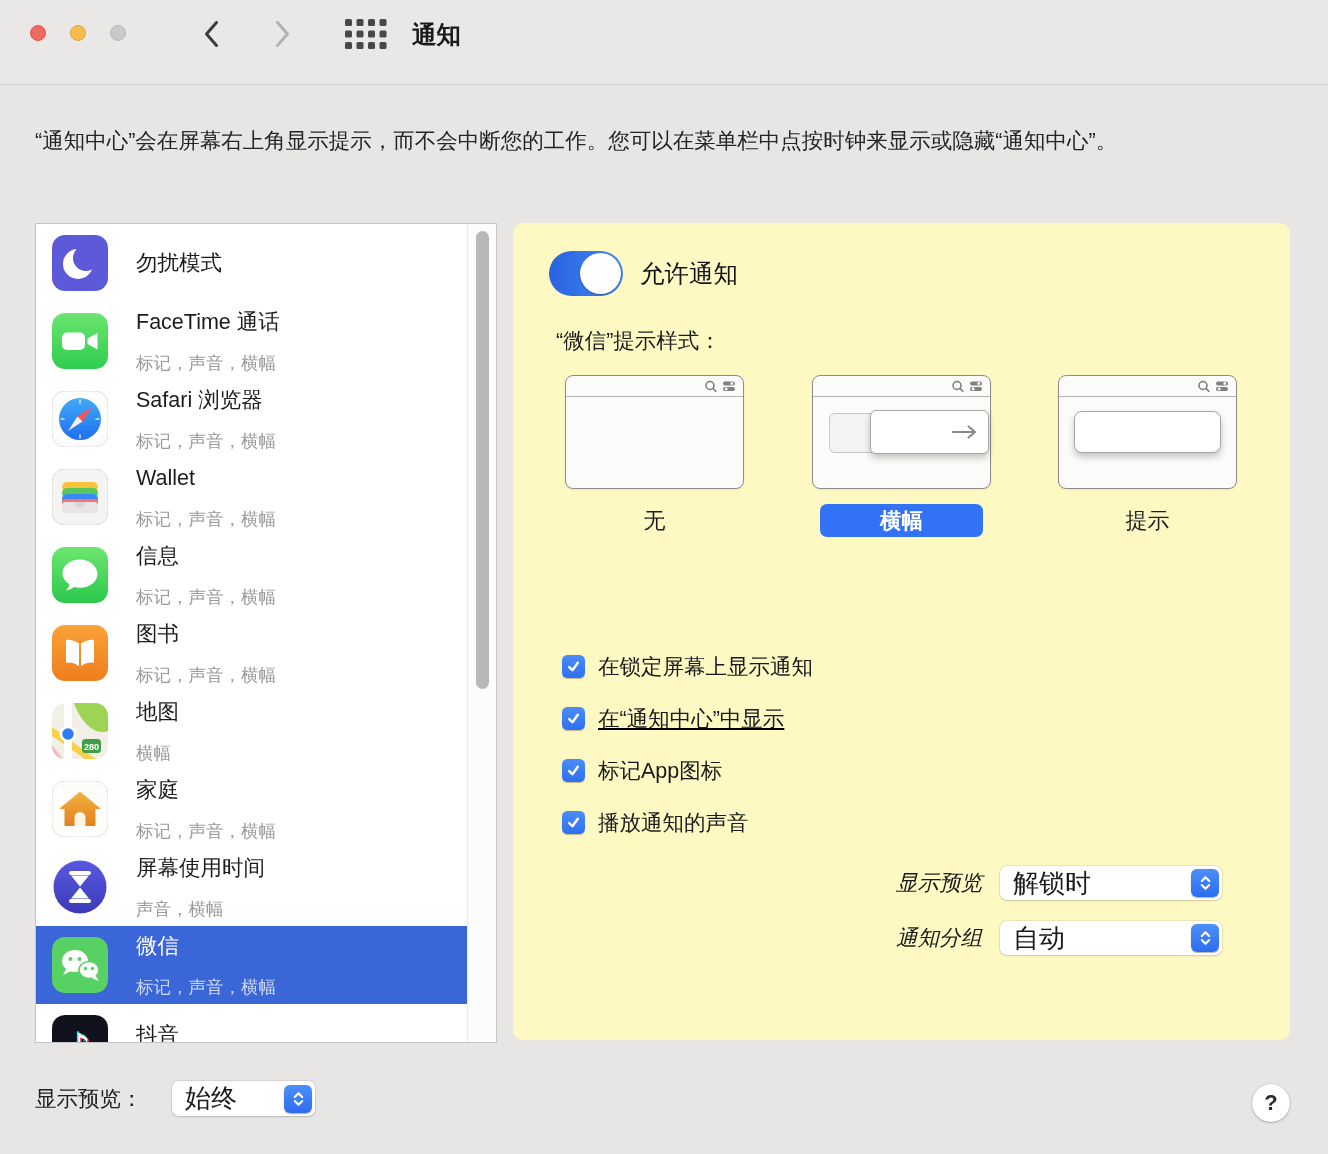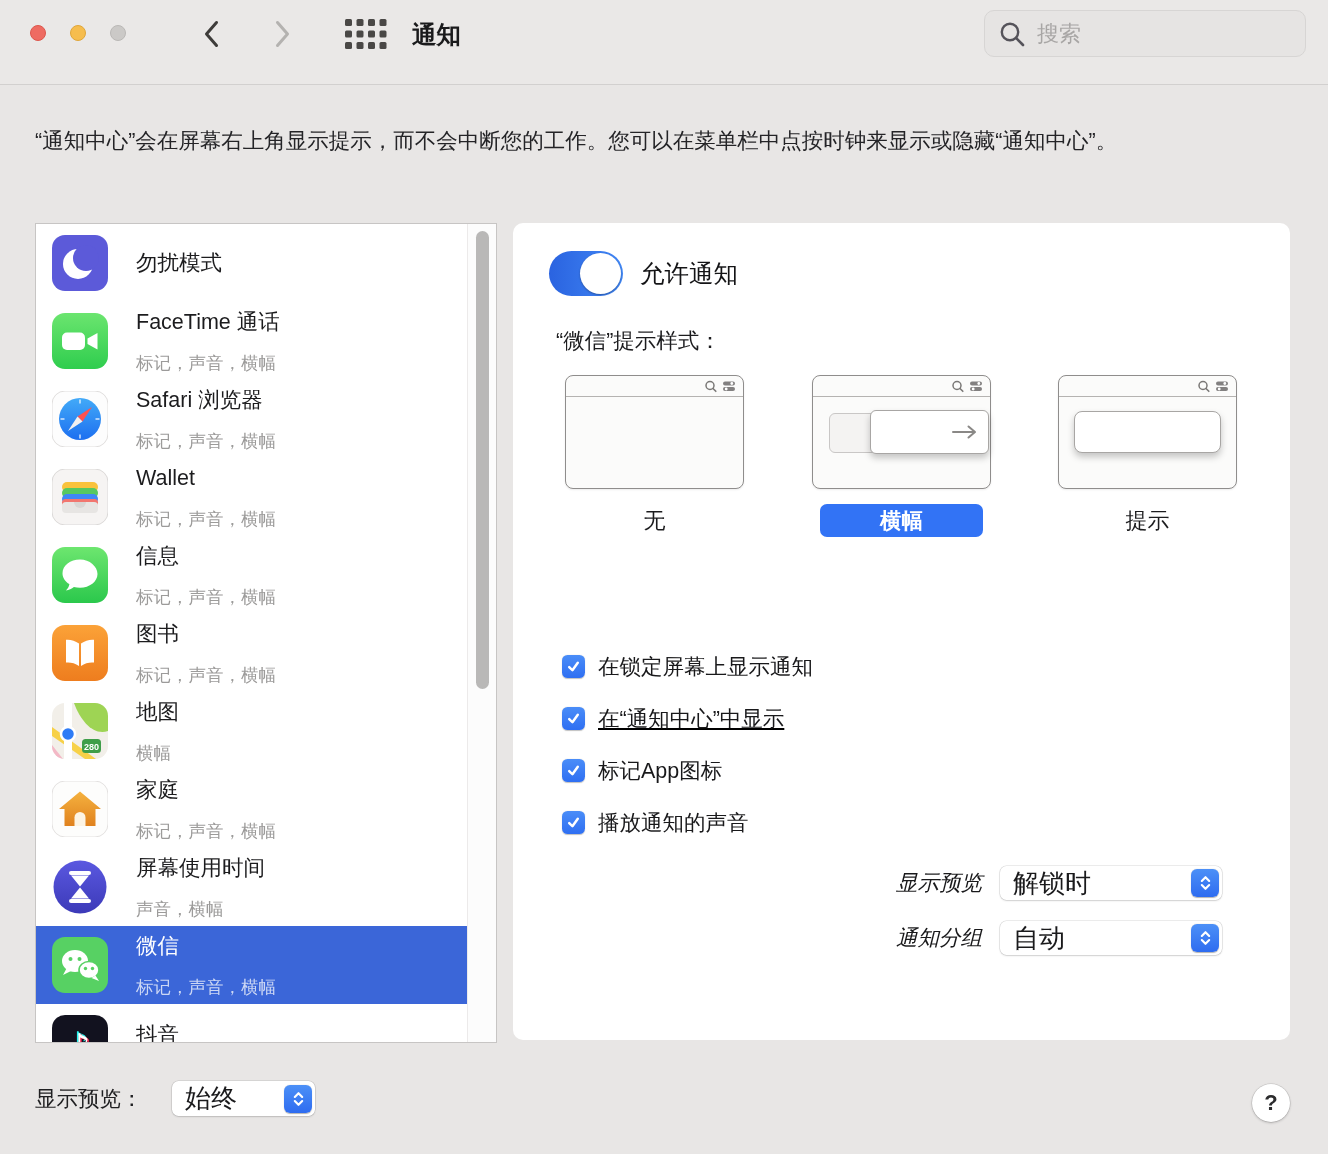"搜索" div.search { html: <div> <svg> <circle></circle> <line></line> </svg> <input> </div> -> none }
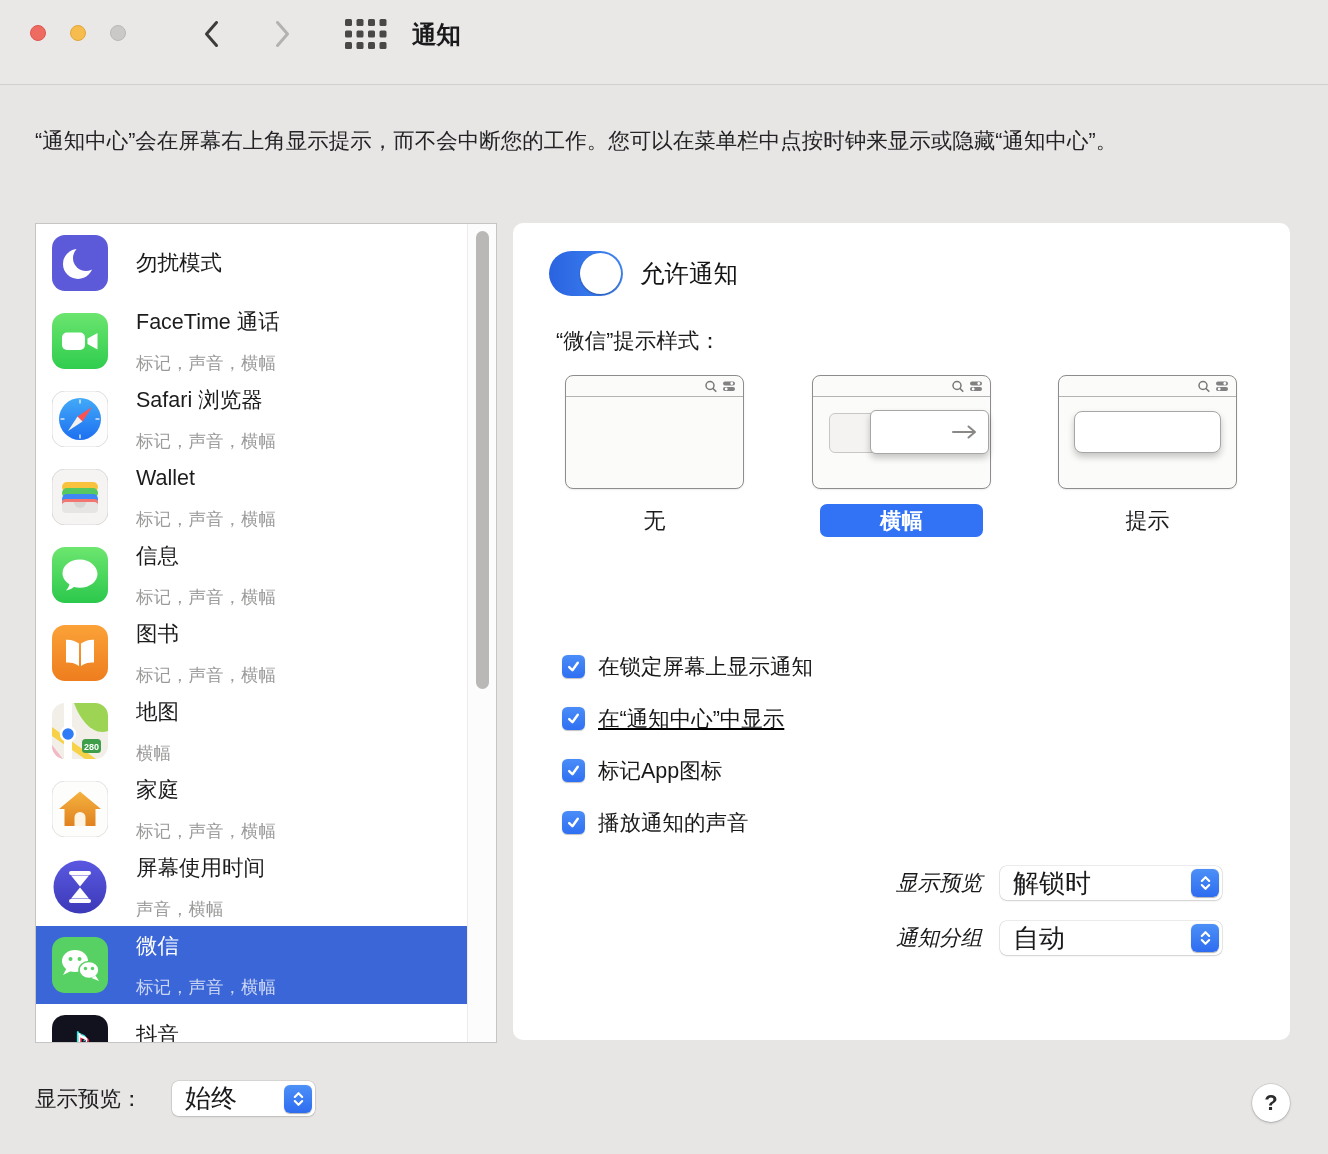"允许通知" .panel { background: #ffffff -> #fef9c3 }
